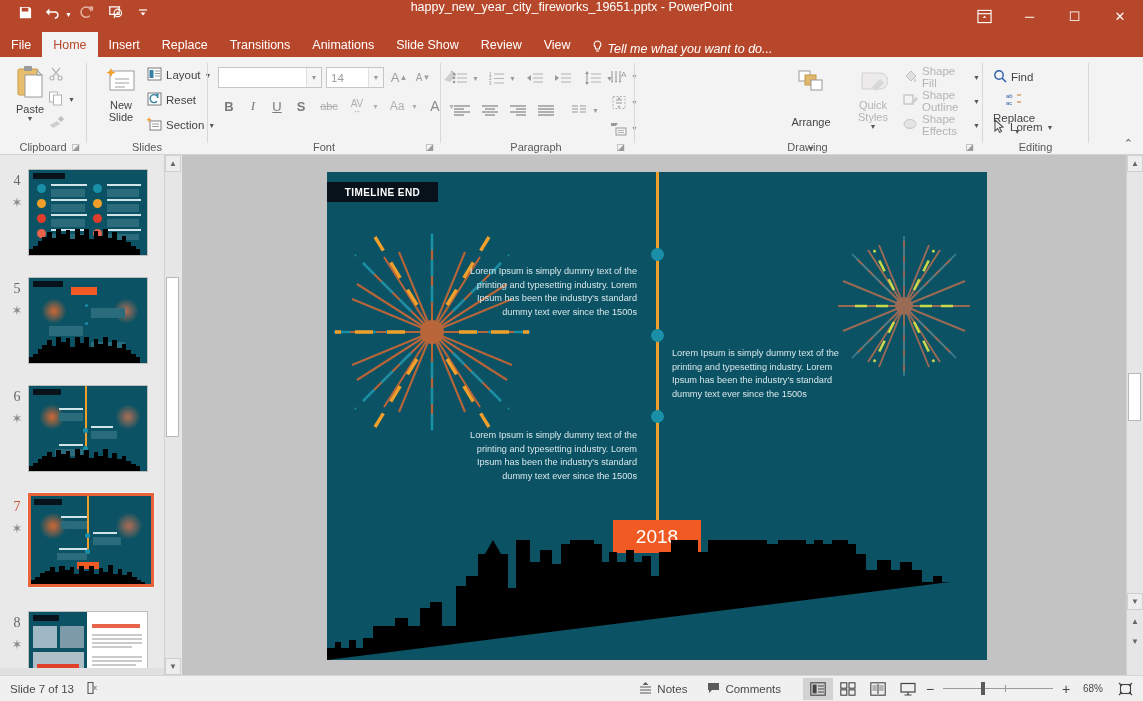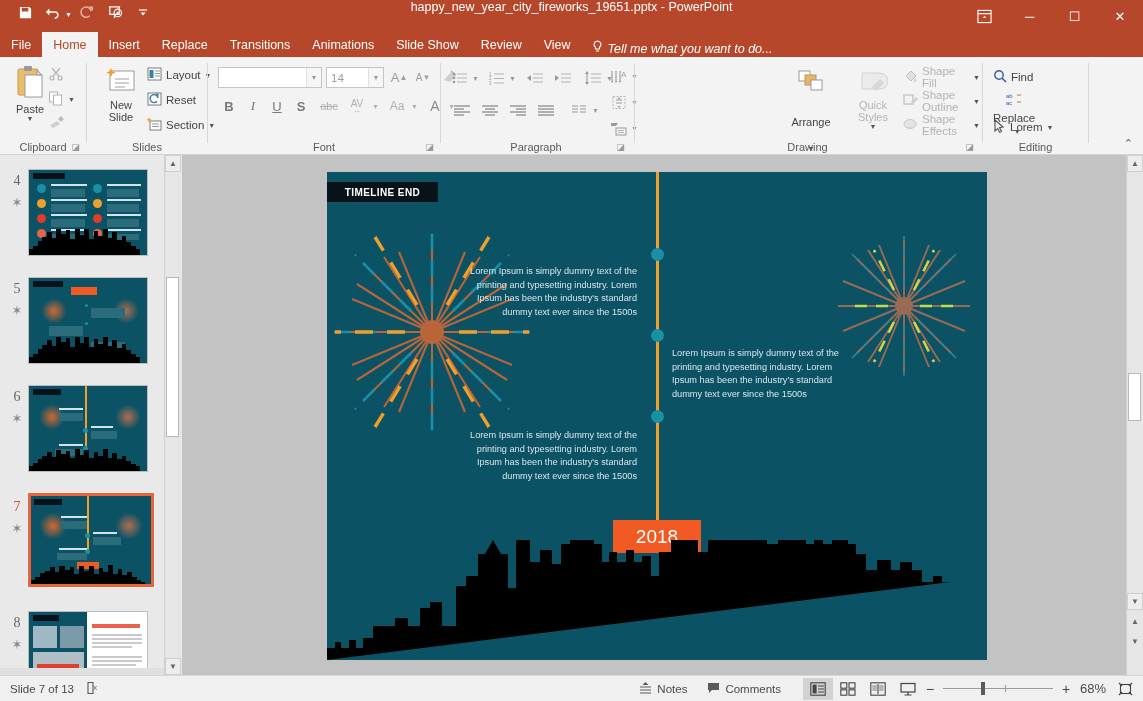"68%" #zoom-pct { font-size: 13px -> 10px }
